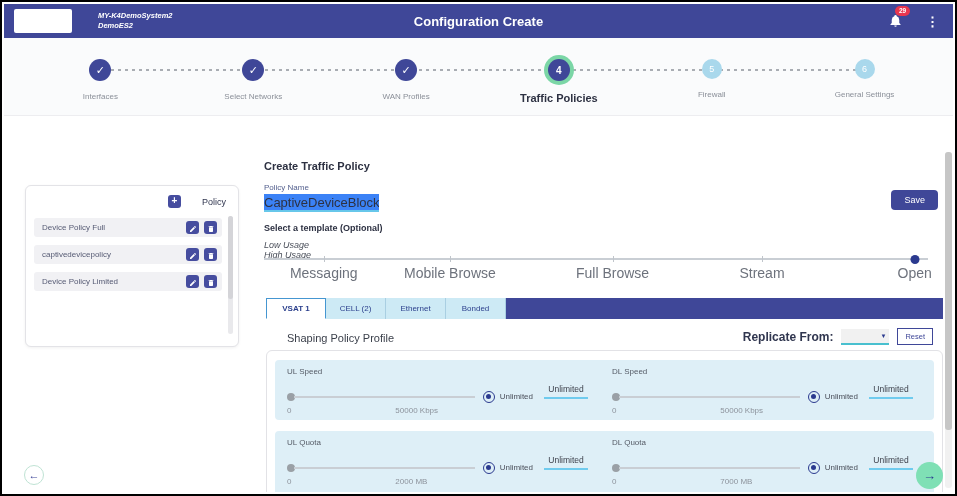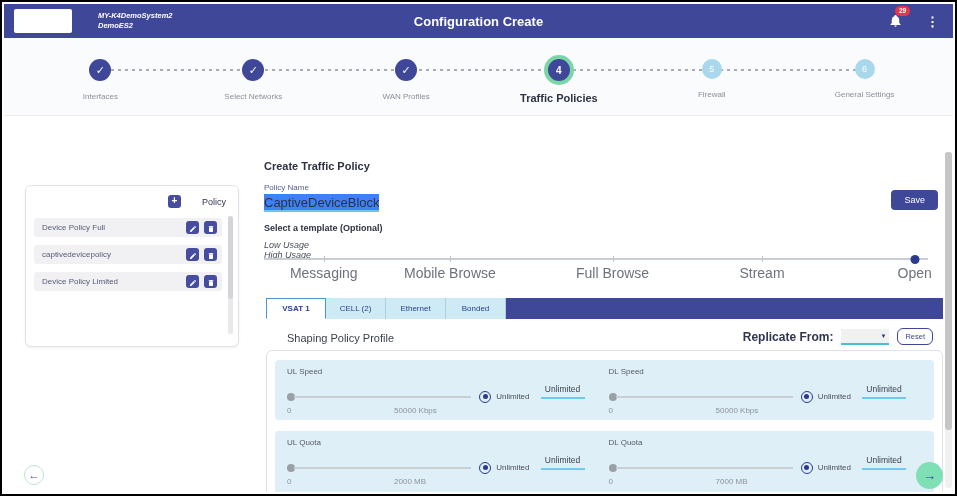"Reset" .reset-btn { border-radius: 6px -> 0 }
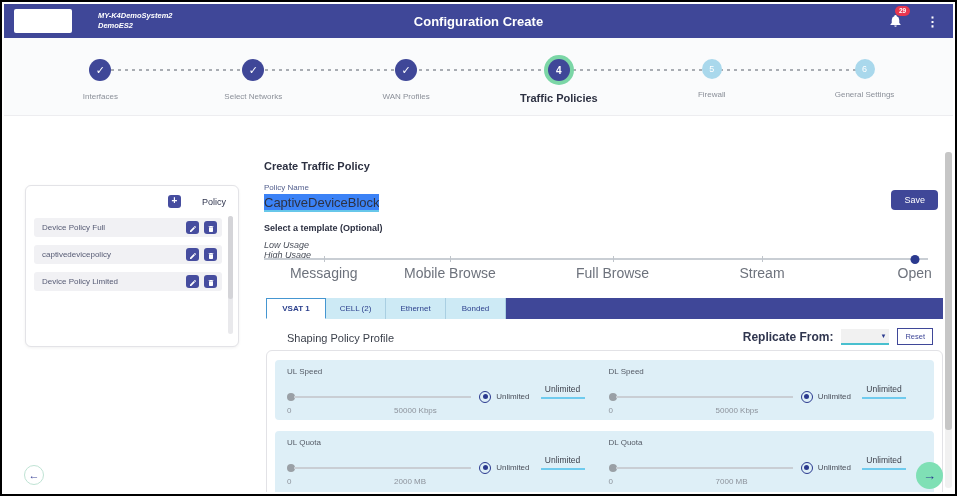"UL Speed" .sg-panel { padding: 7px 16px 4px 0 -> 7px 9px 4px 0 }
